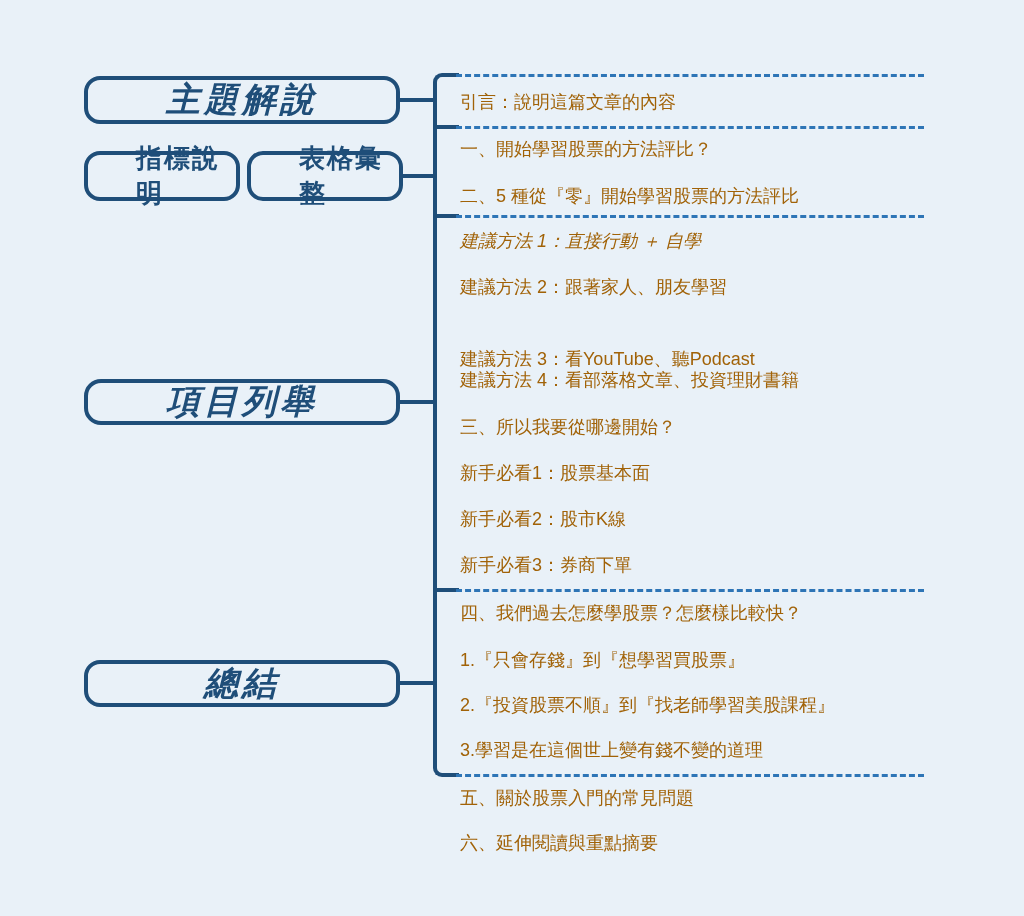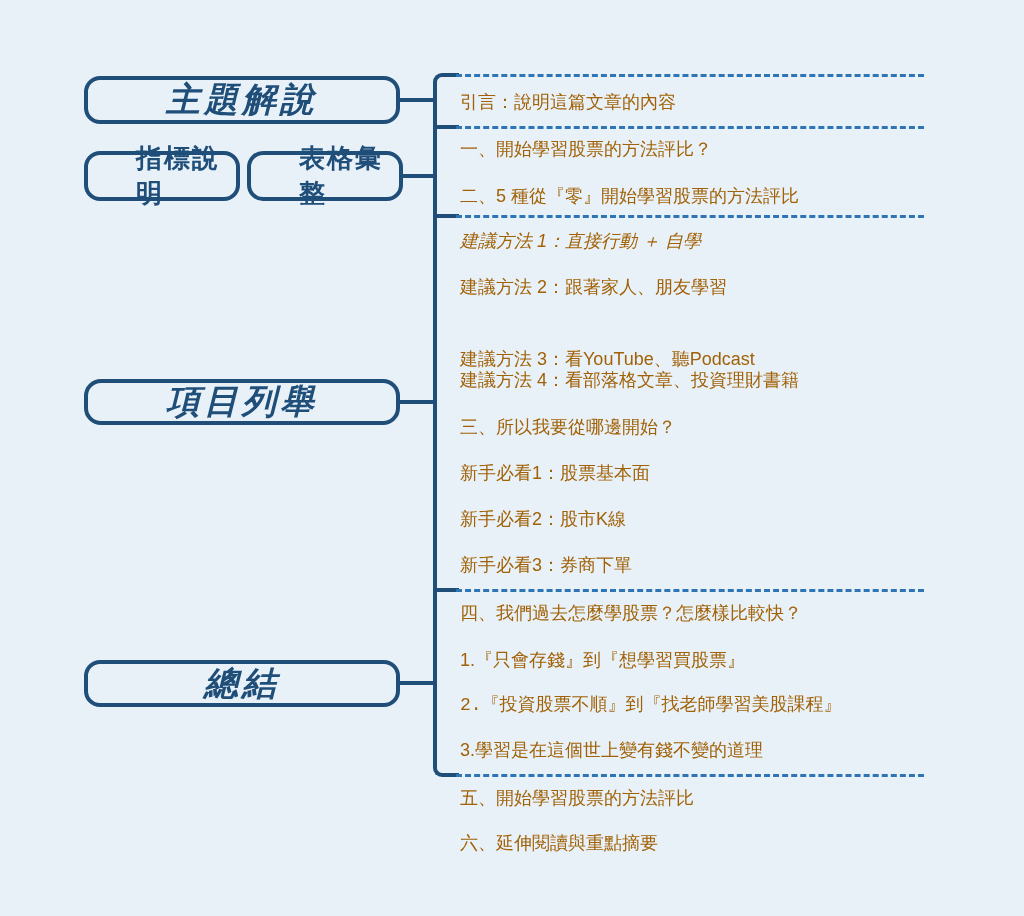"2.『投資股票不順』到『找老師學習美股課程』" div.row { font-family: Liberation Mono, monospace -> none }
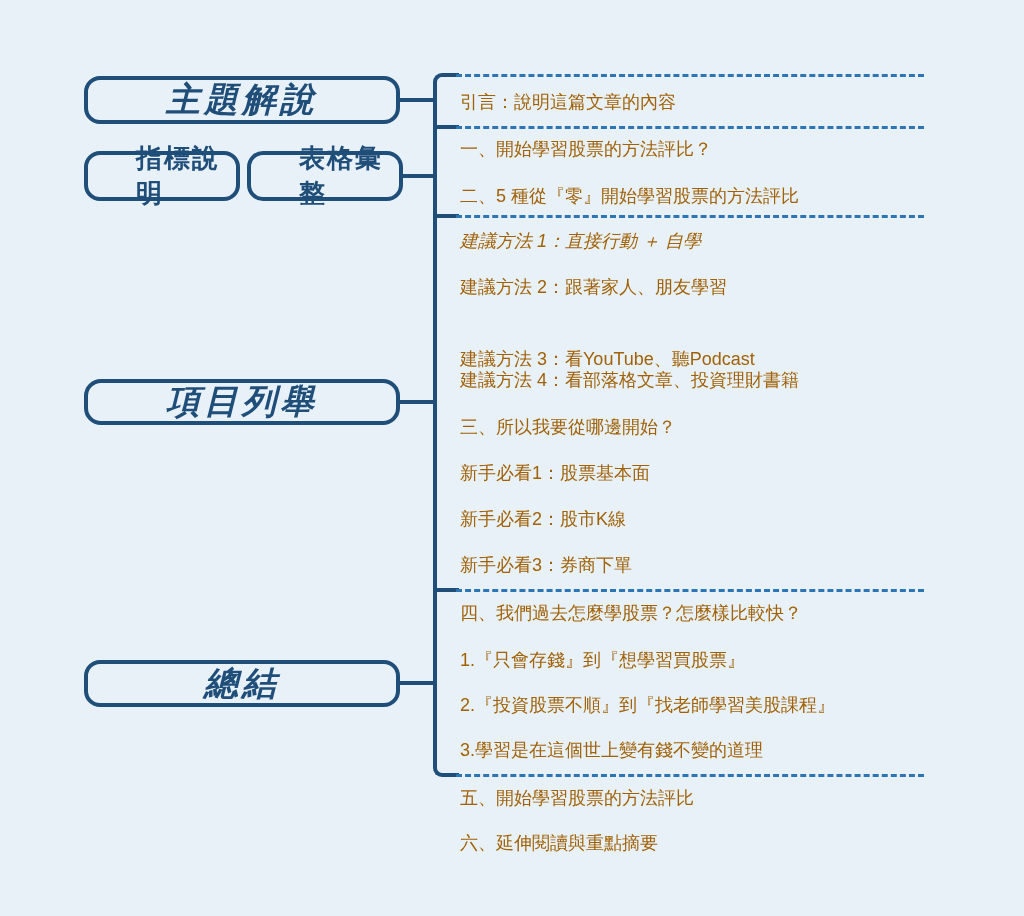"五、開始學習股票的方法評比" div.row { text: 開始學習股票的方法評比 -> 關於股票入門的常見問題 }
